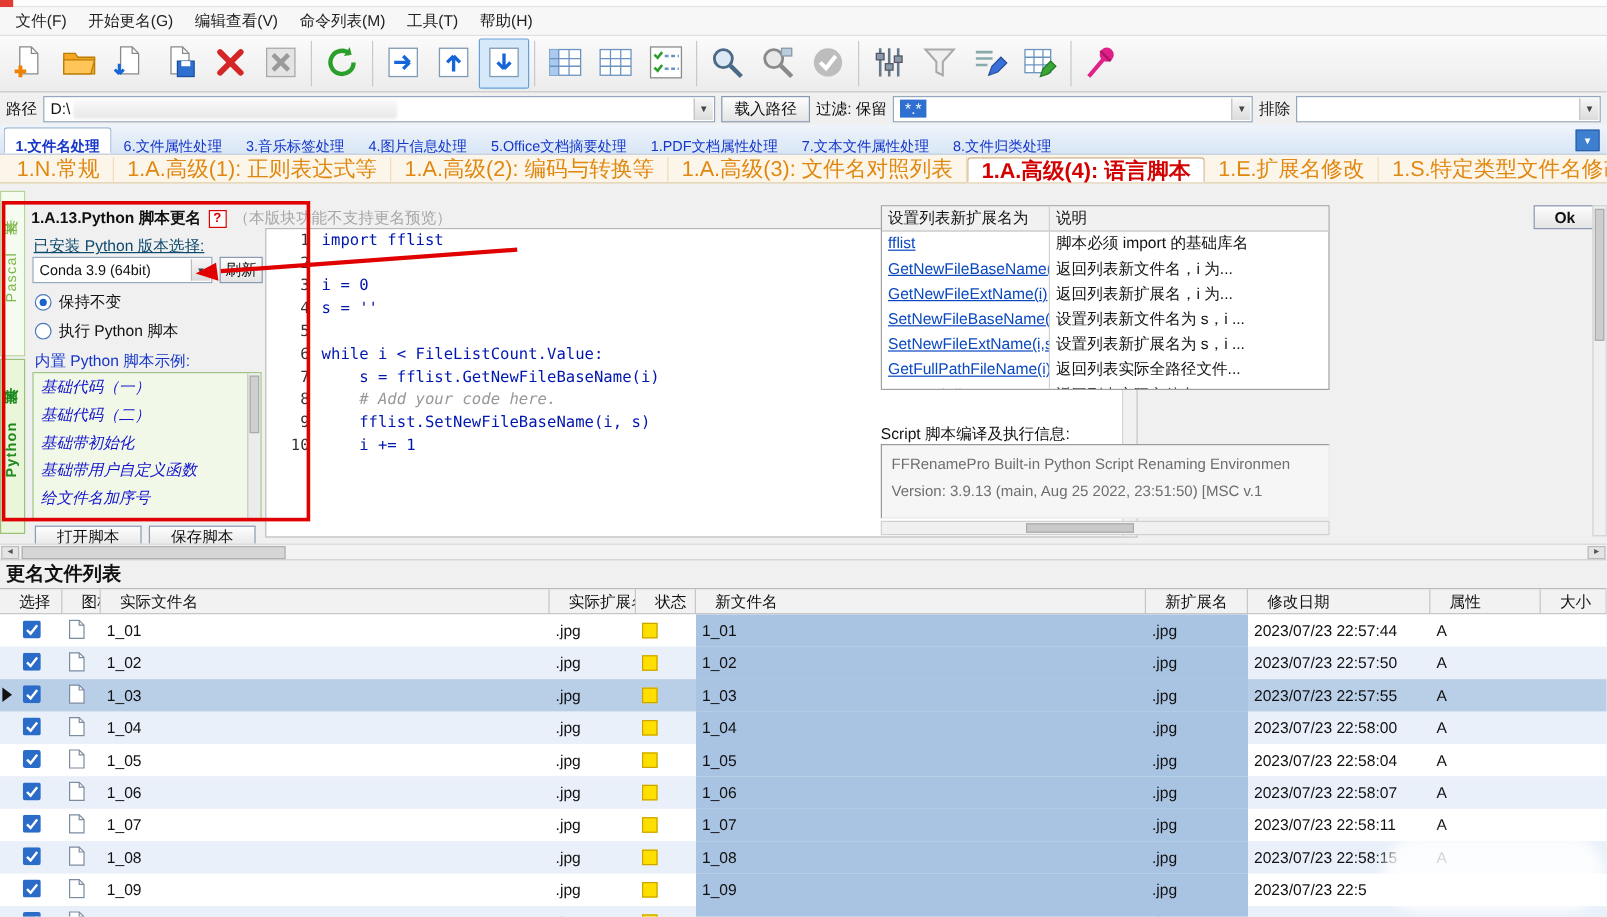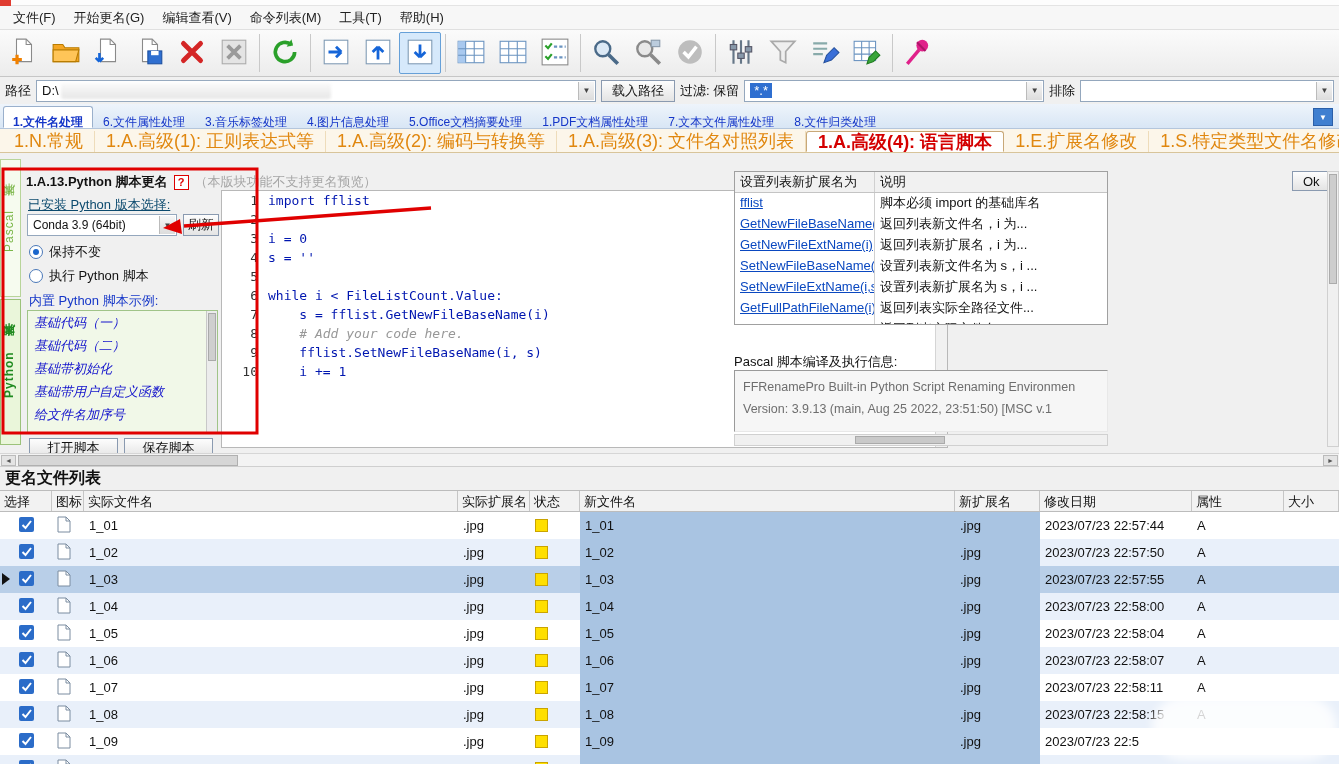"Ok" #ok-btn { font-weight: none -> bold; width: 38px -> 52px }
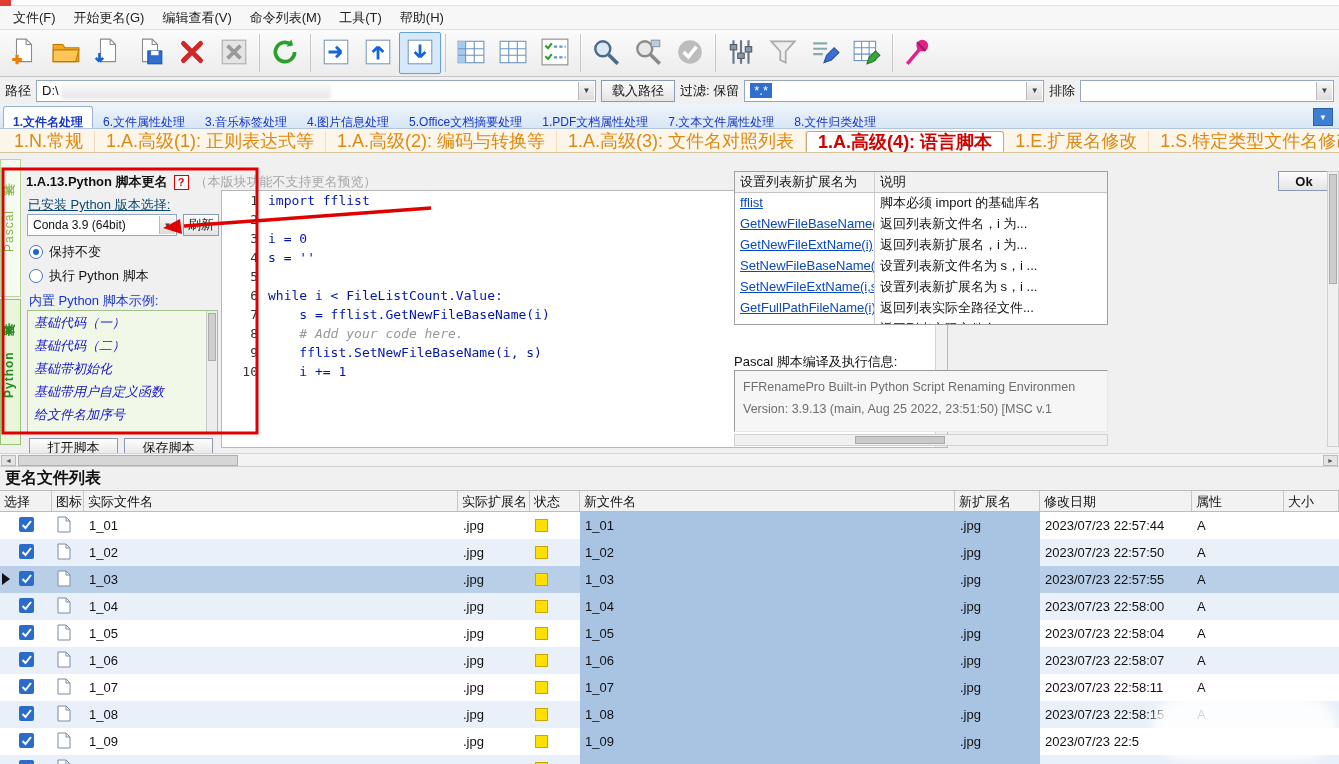"Pascal 脚本编译及执行信息:" div.abs { text: Pascal -> Script }
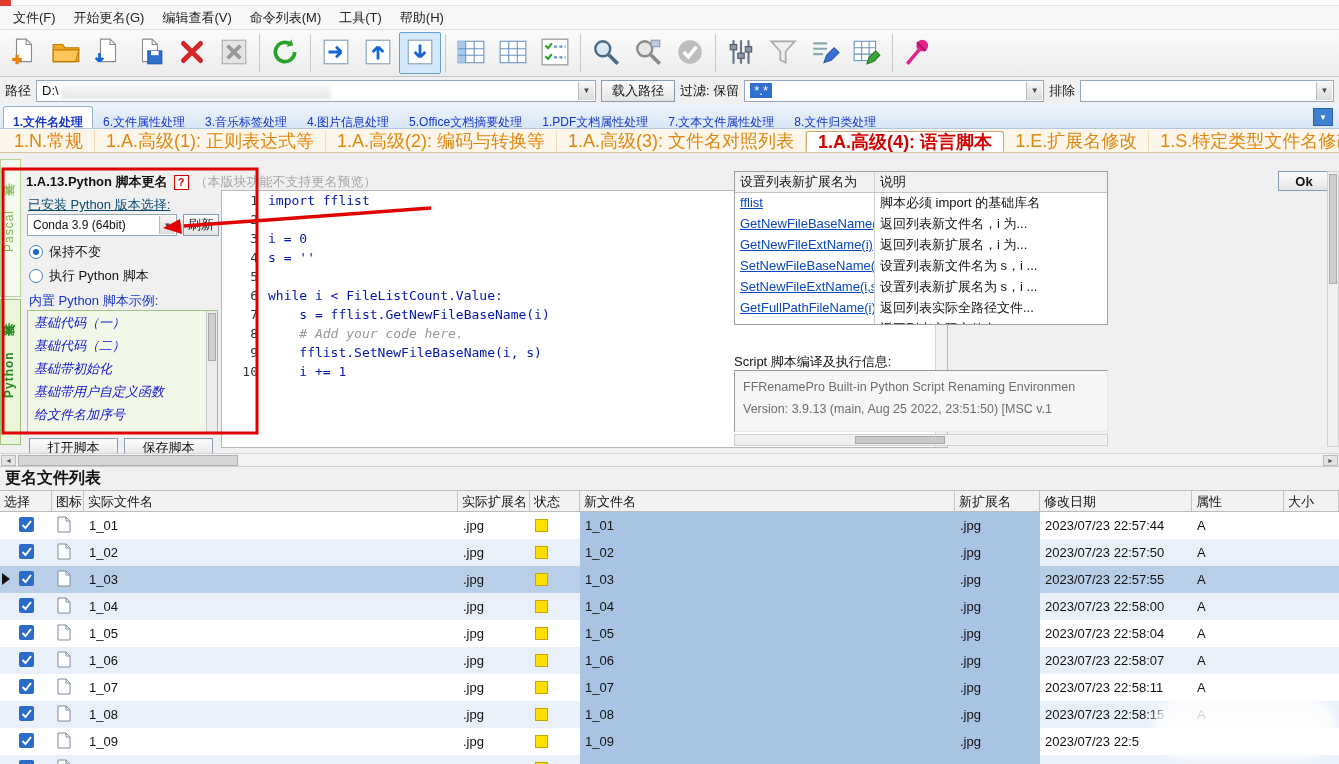"选择" .frow.head > div { margin-left: none -> 12px }
